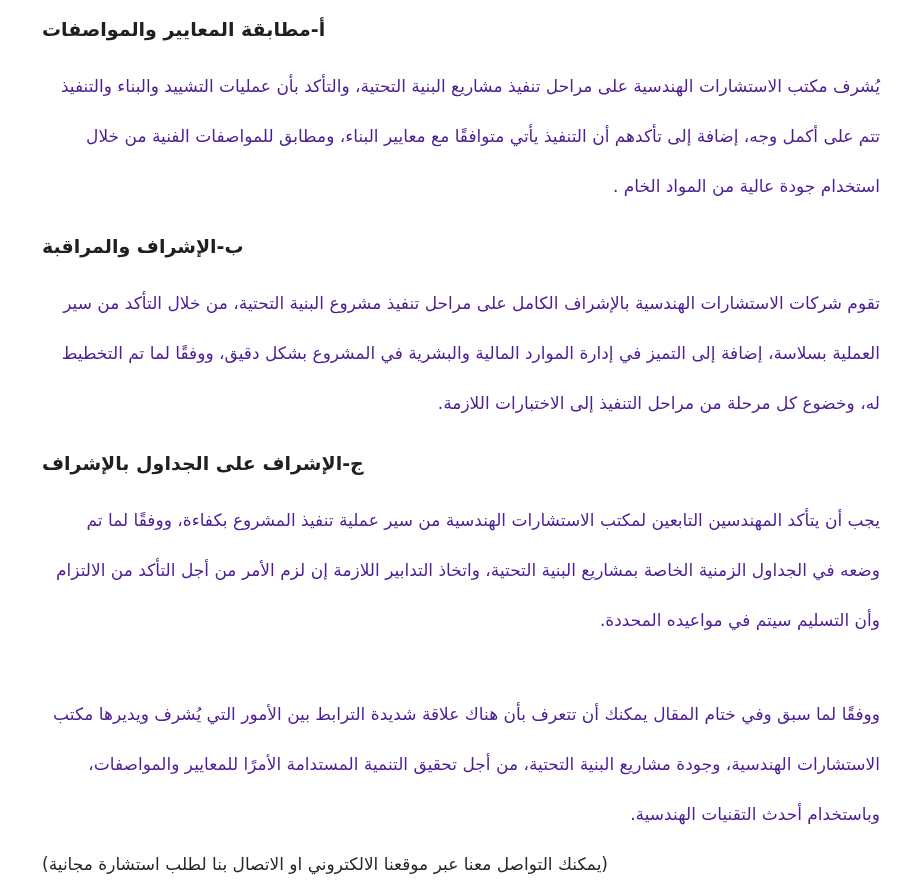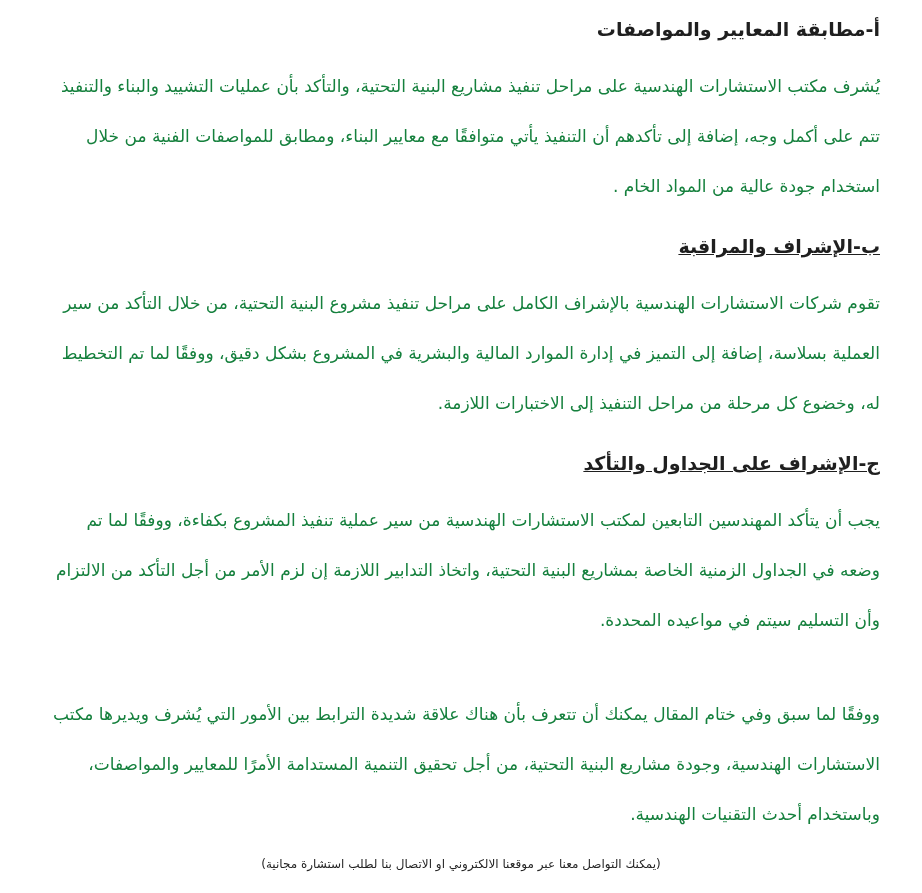"أ-مطابقة المعايير والمواصفات" .heading { text-align: right -> left }
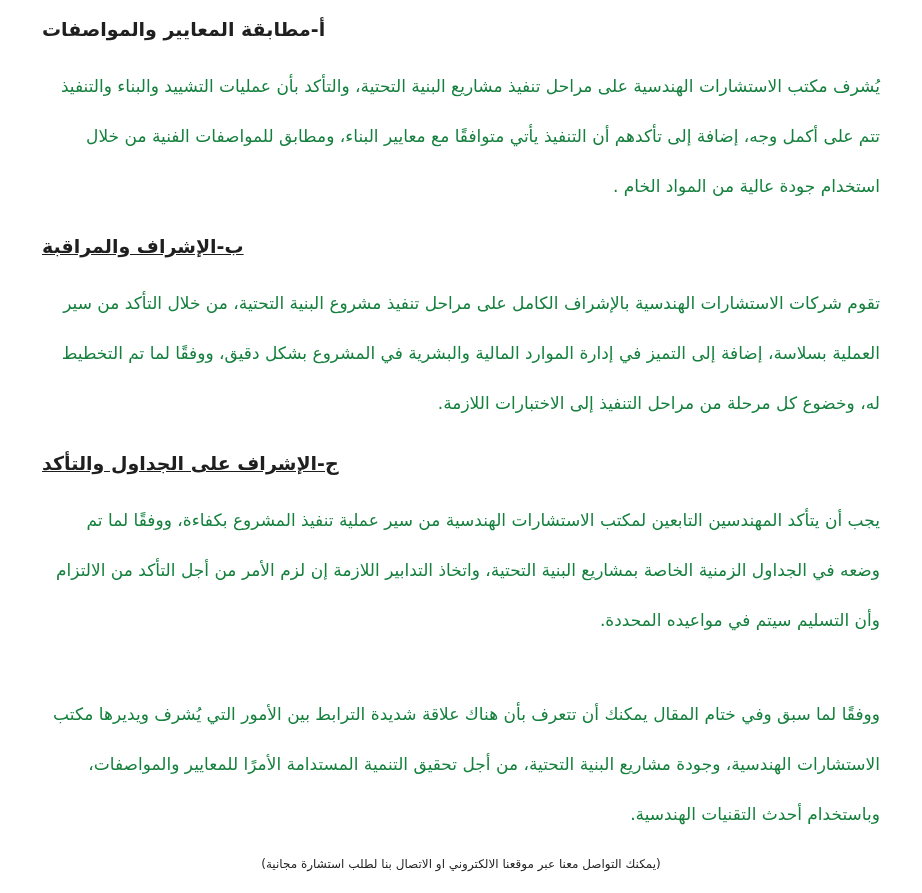"يُشرف مكتب الاستشارات الهندسية على" .para { color: #15803d -> #4c1d95 }
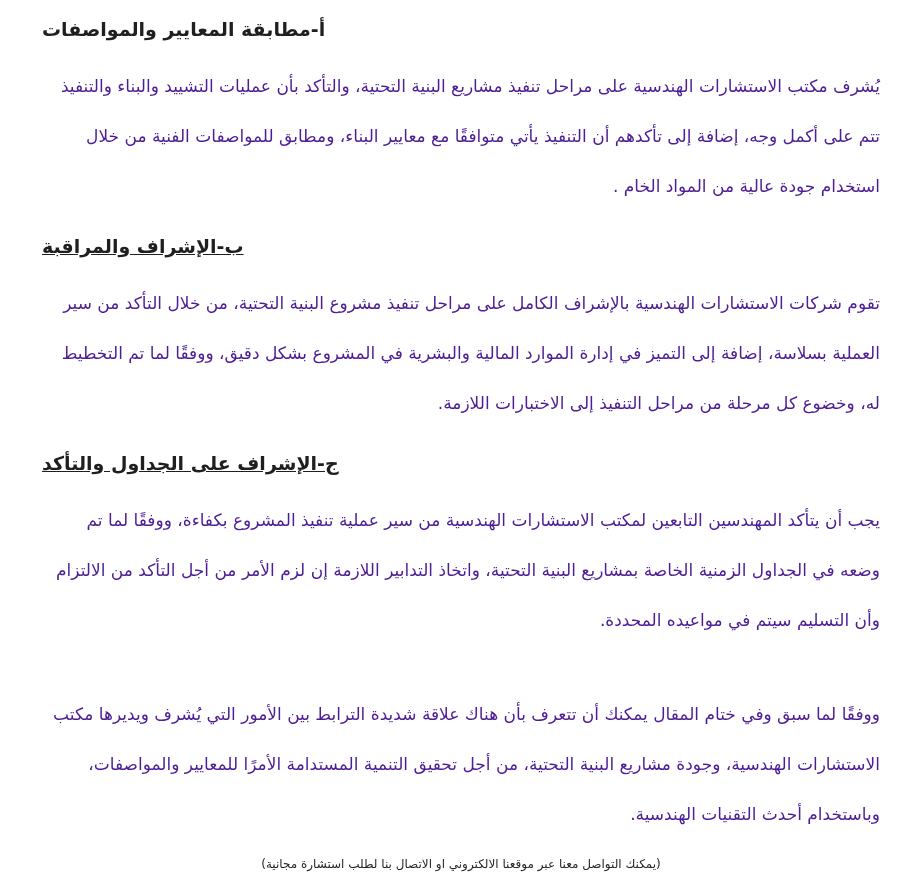"ب-الإشراف والمراقبة" .para + .heading { text-decoration: underline -> none }
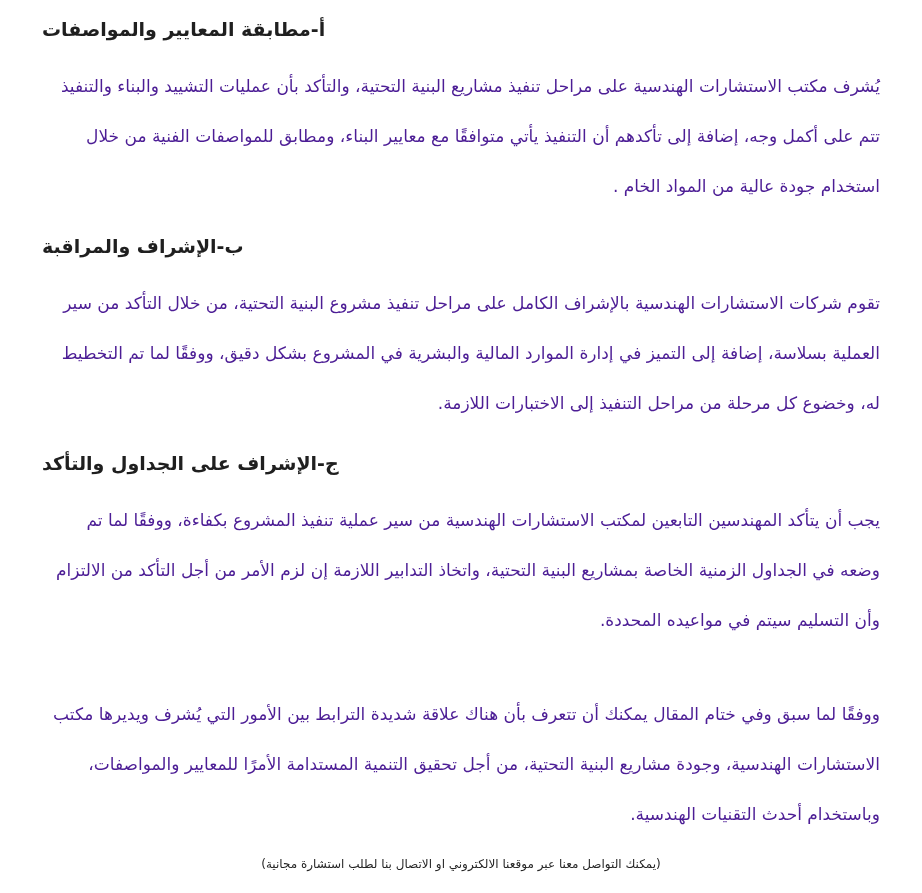"ج-الإشراف على الجداول والتأكد" h2.heading { text: والتأكد -> بالإشراف }
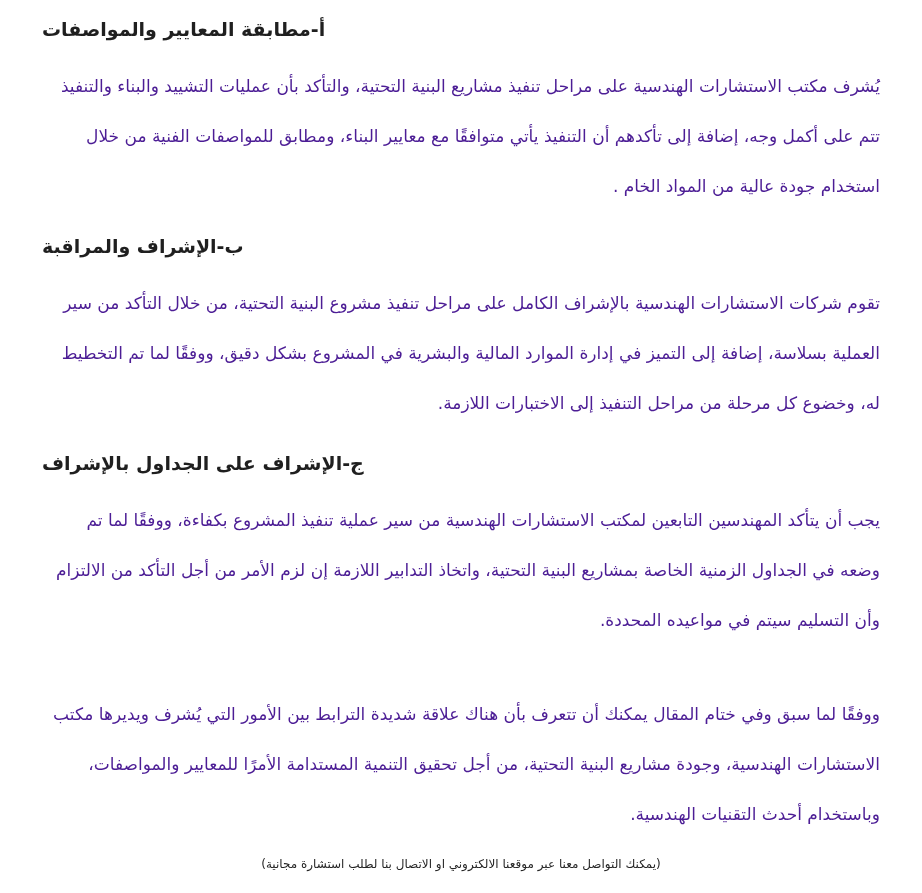"(يمكنك التواصل معنا عبر موقعنا" .note { font-size: 12px -> 17px; text-align: center -> left }
